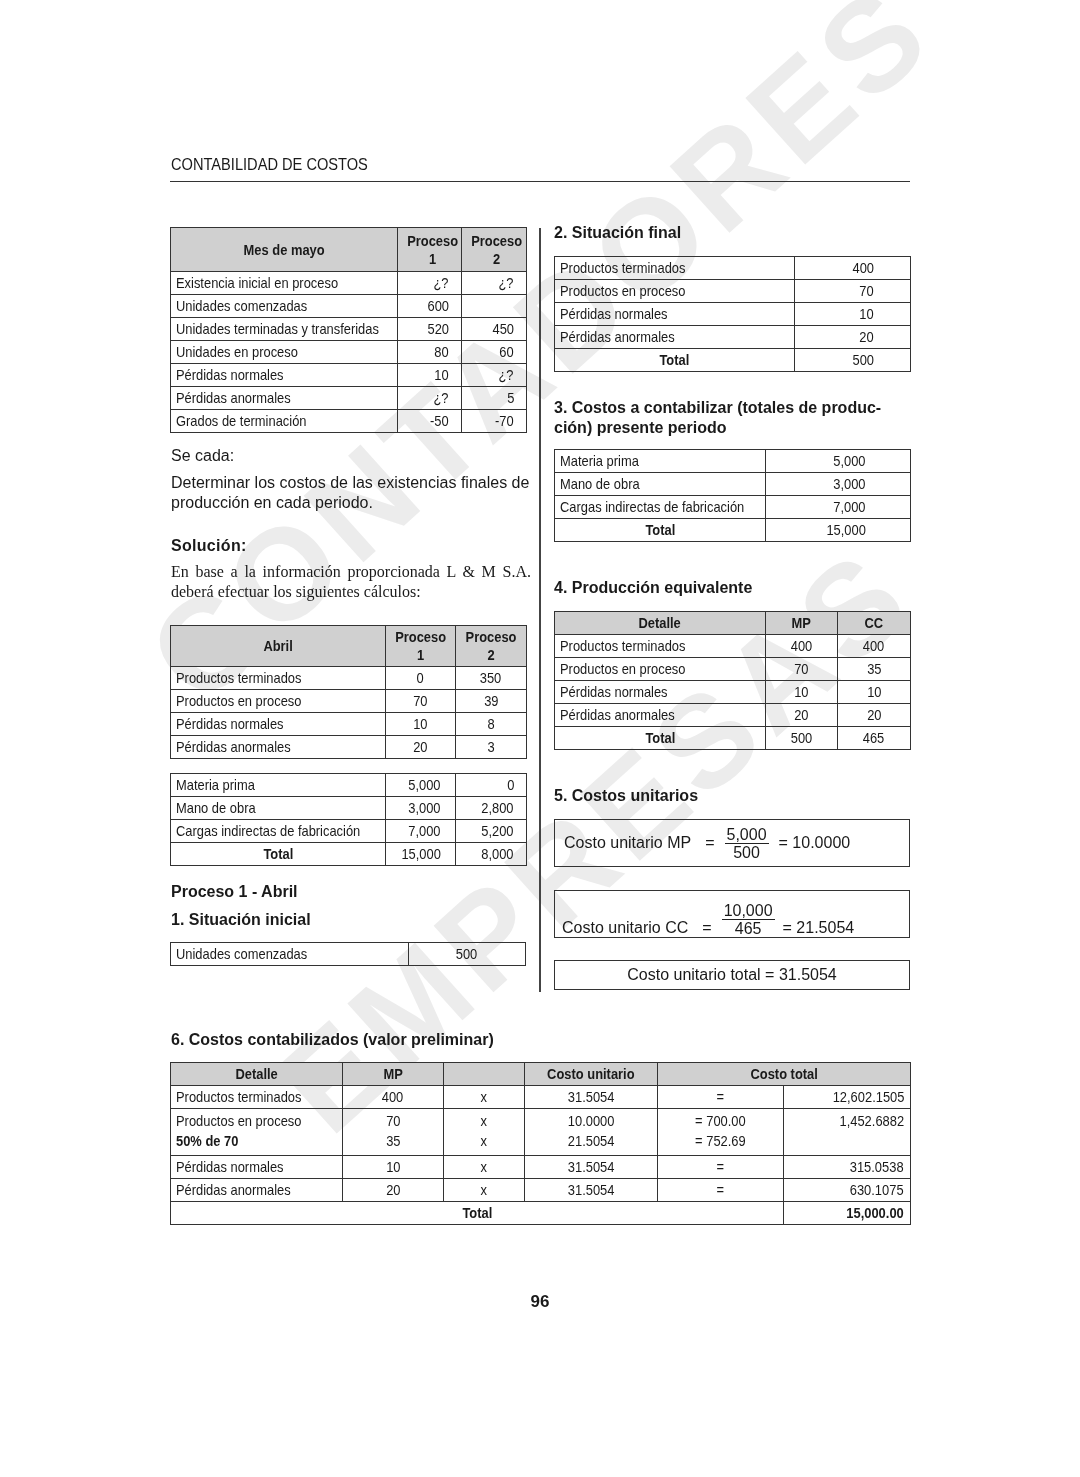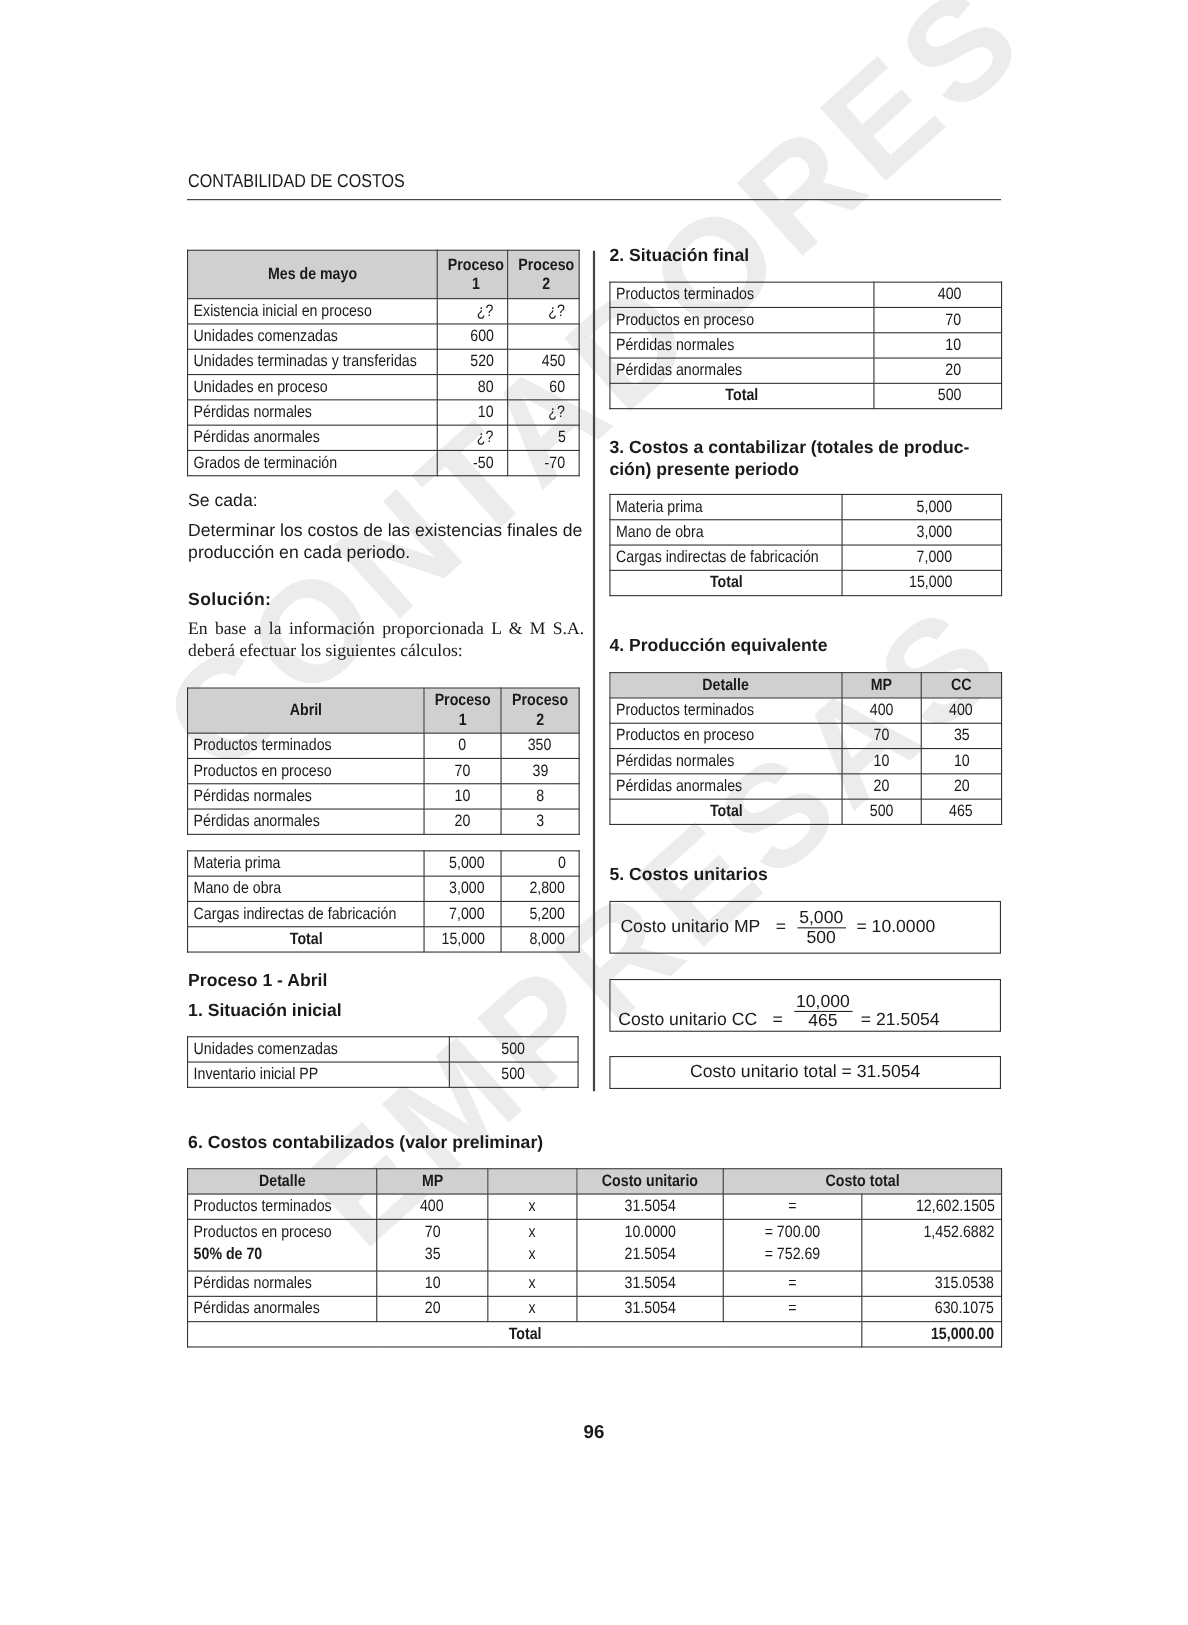"Inventario inicial PP" tr { html: <tr> <td><span>Inventario inicial PP</span></td> <td><span>500</span></td> </tr> -> none }
